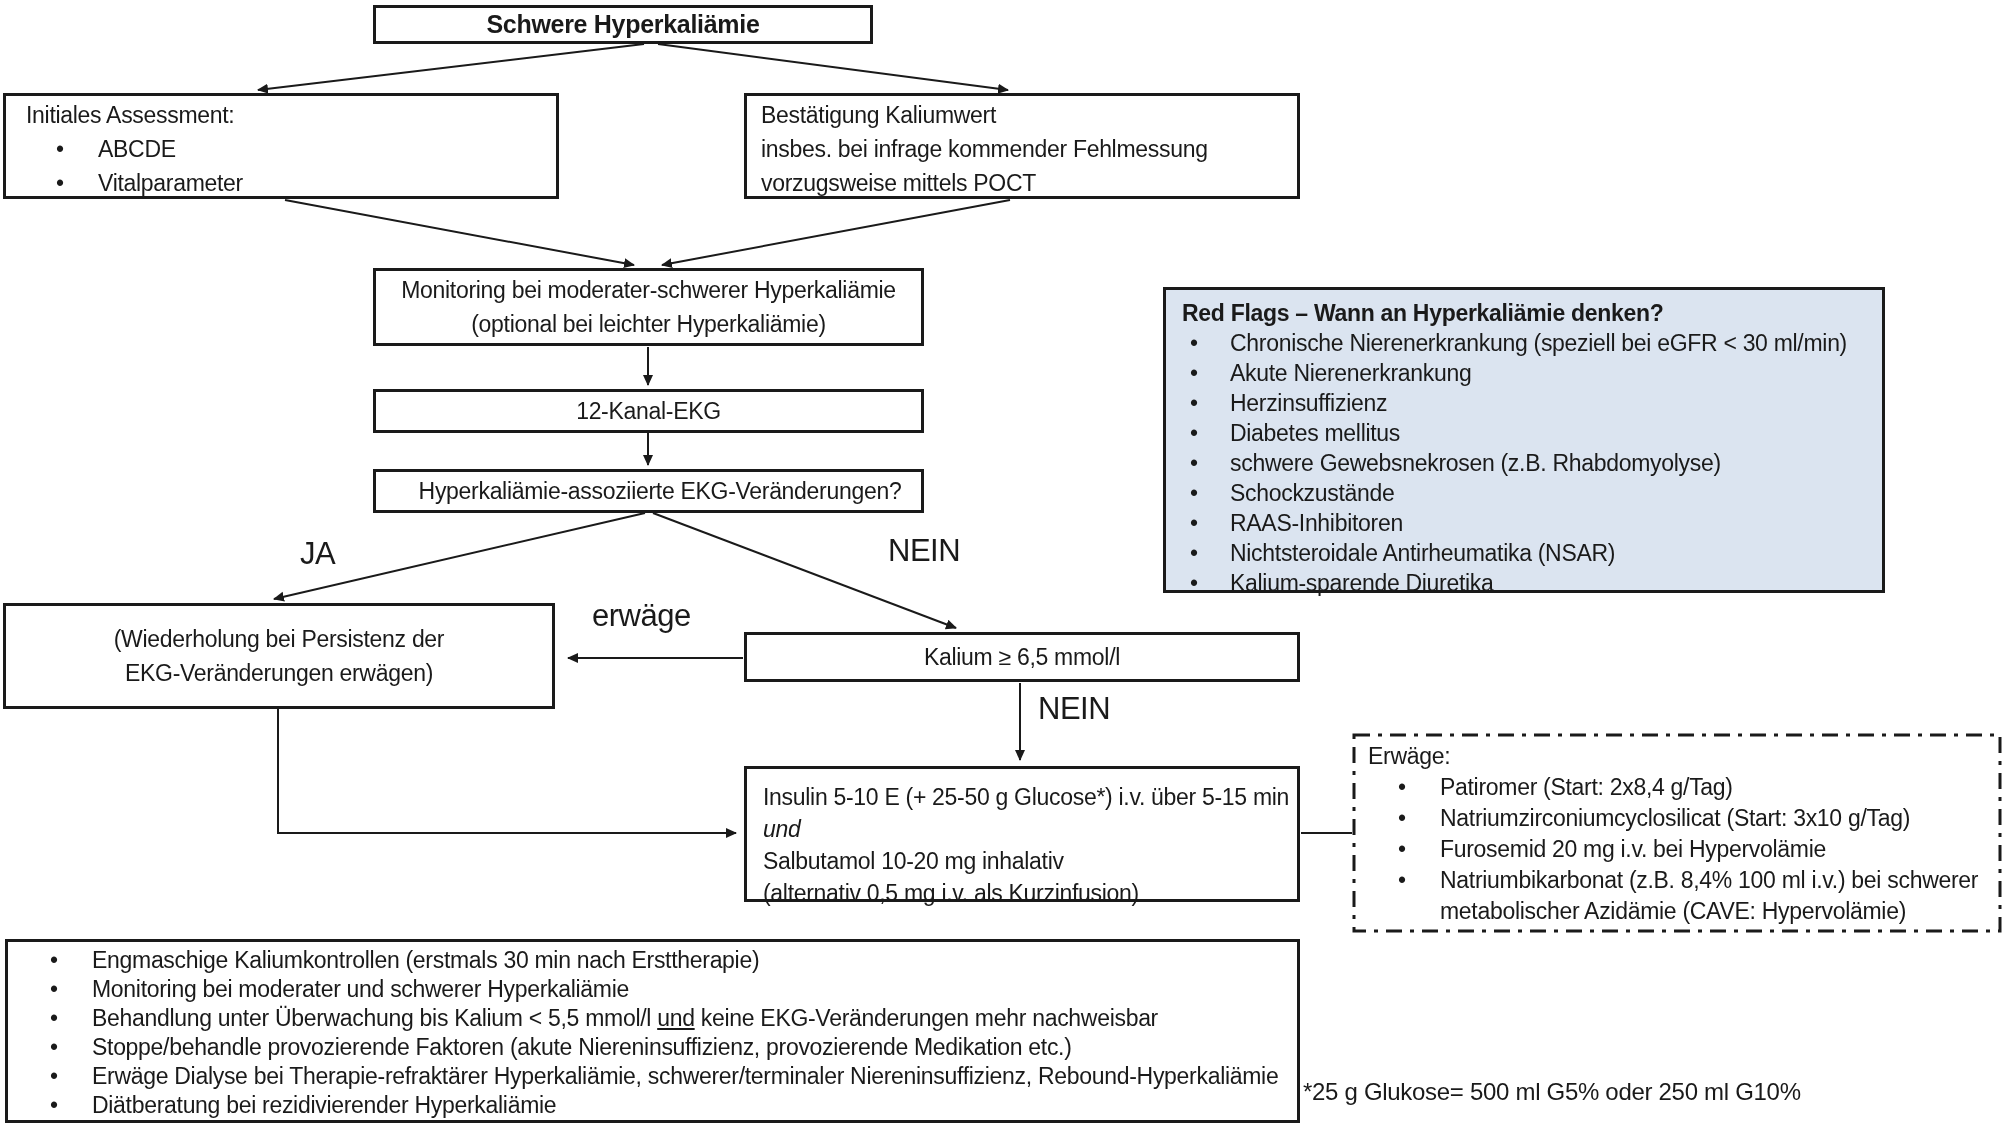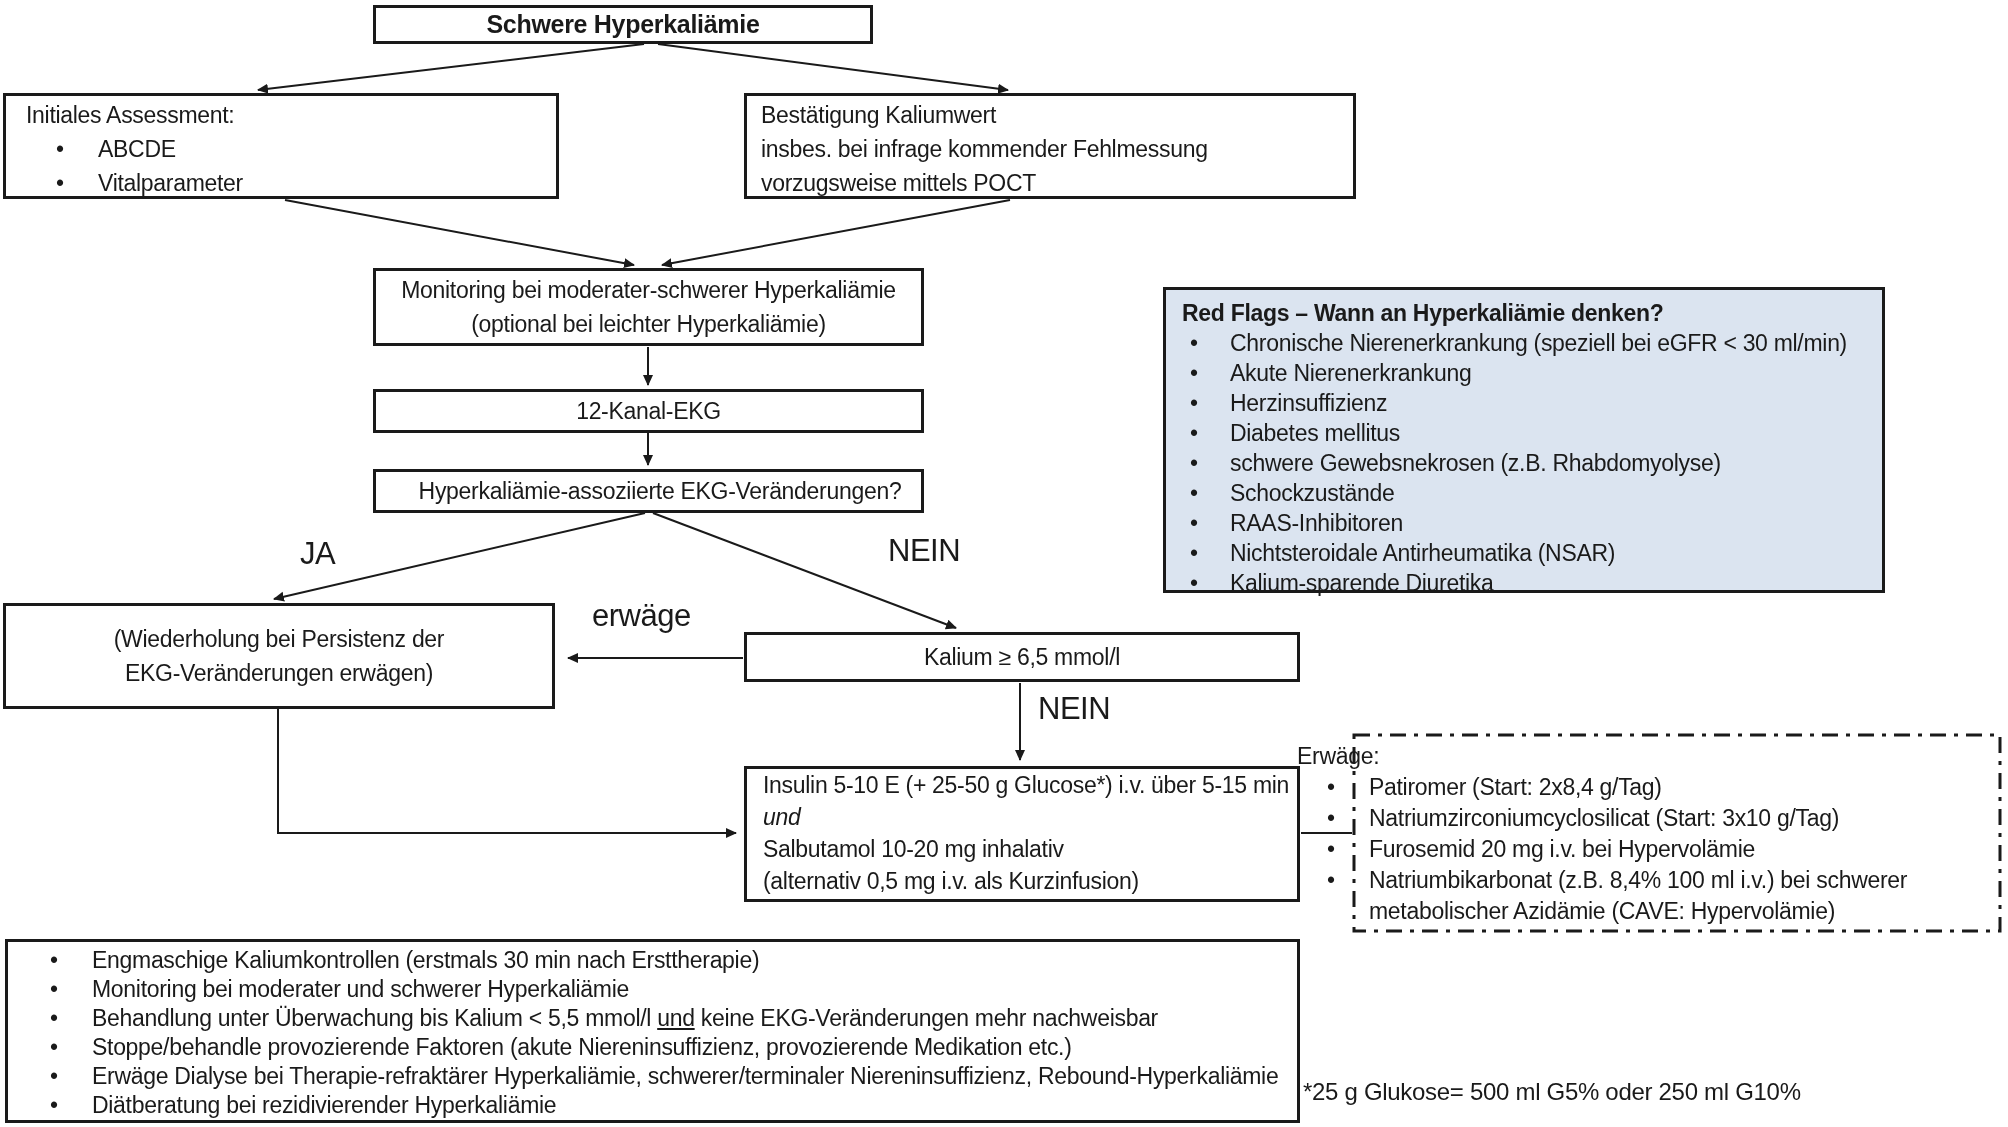"Bestätigung Kaliumwert" div.box { width: 612px -> 556px }
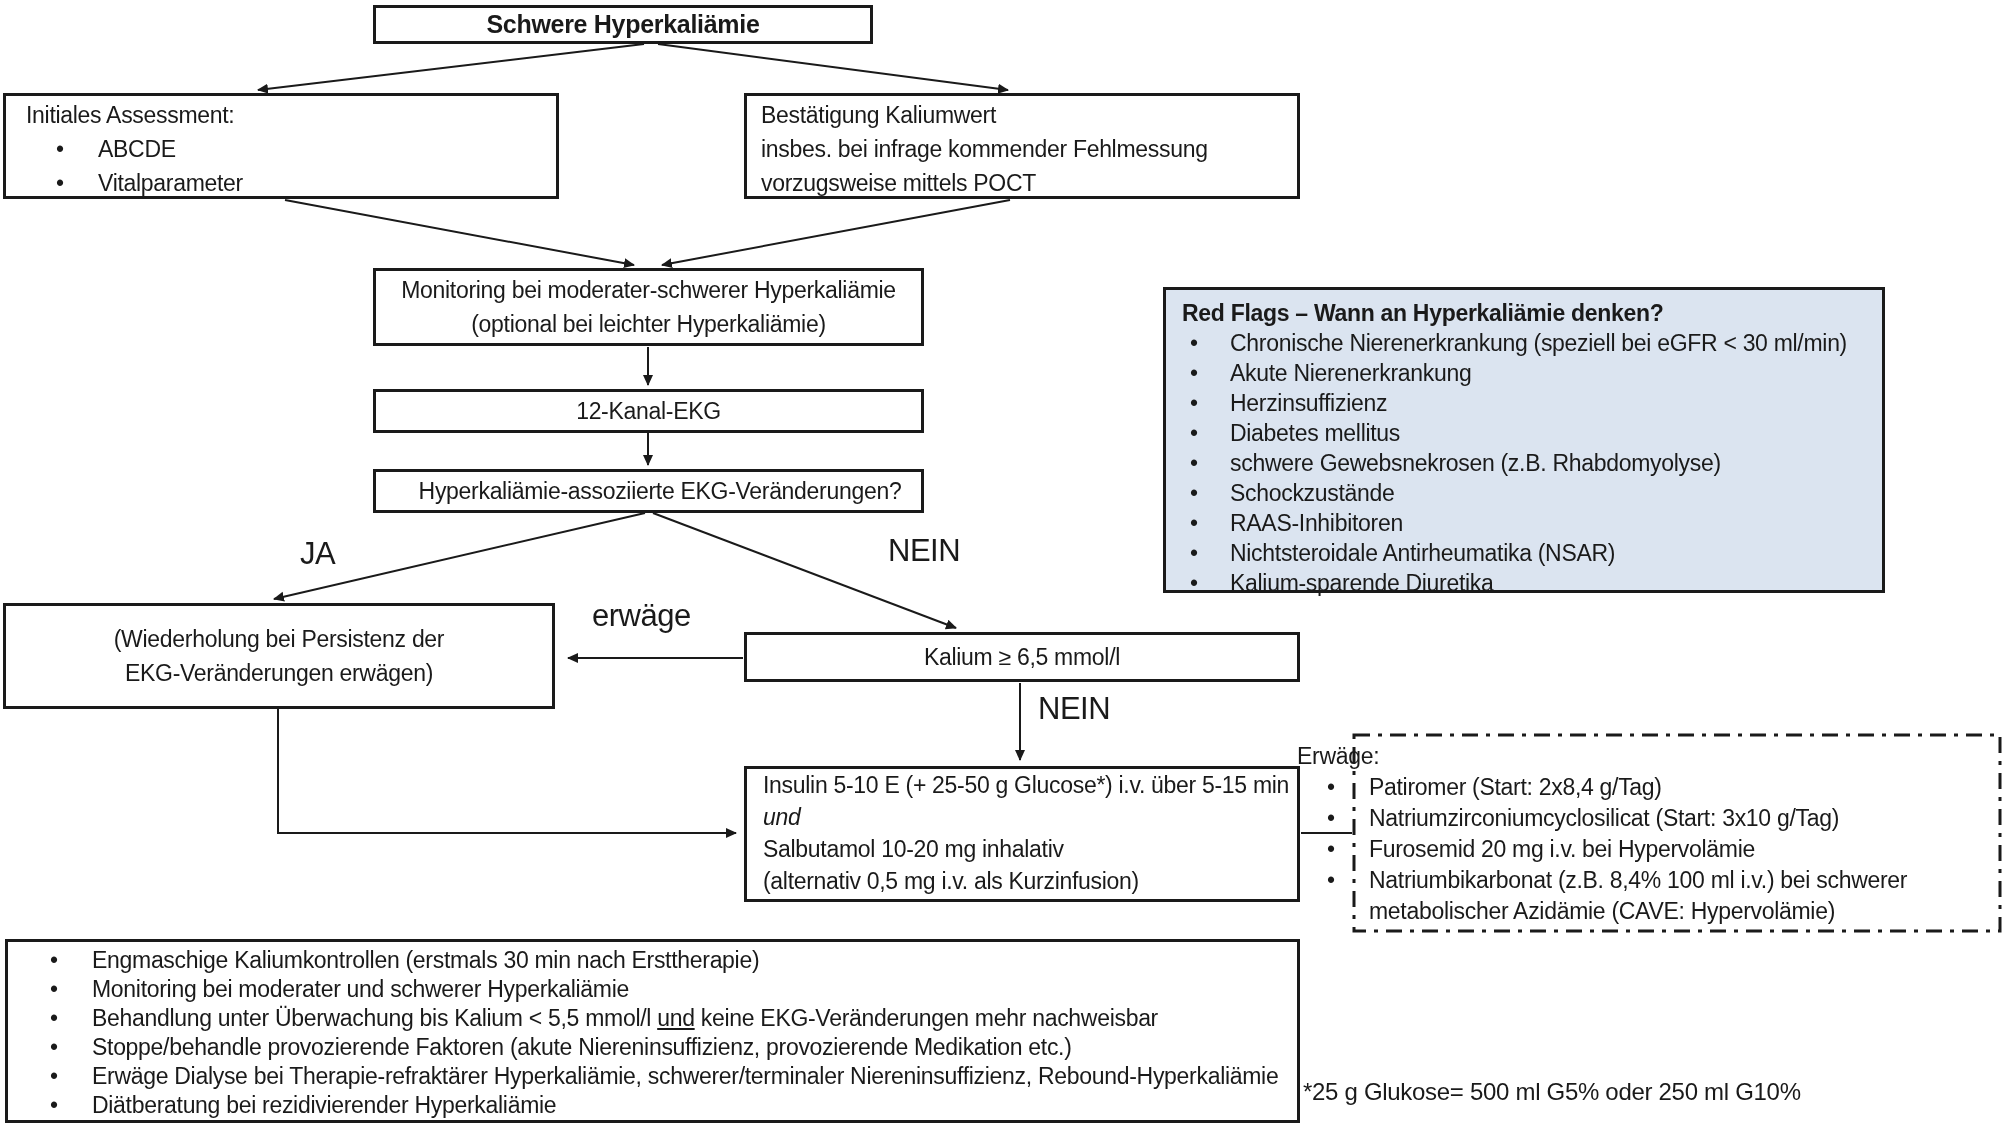"Erwäge:" div { left: 1283px -> 1354px }
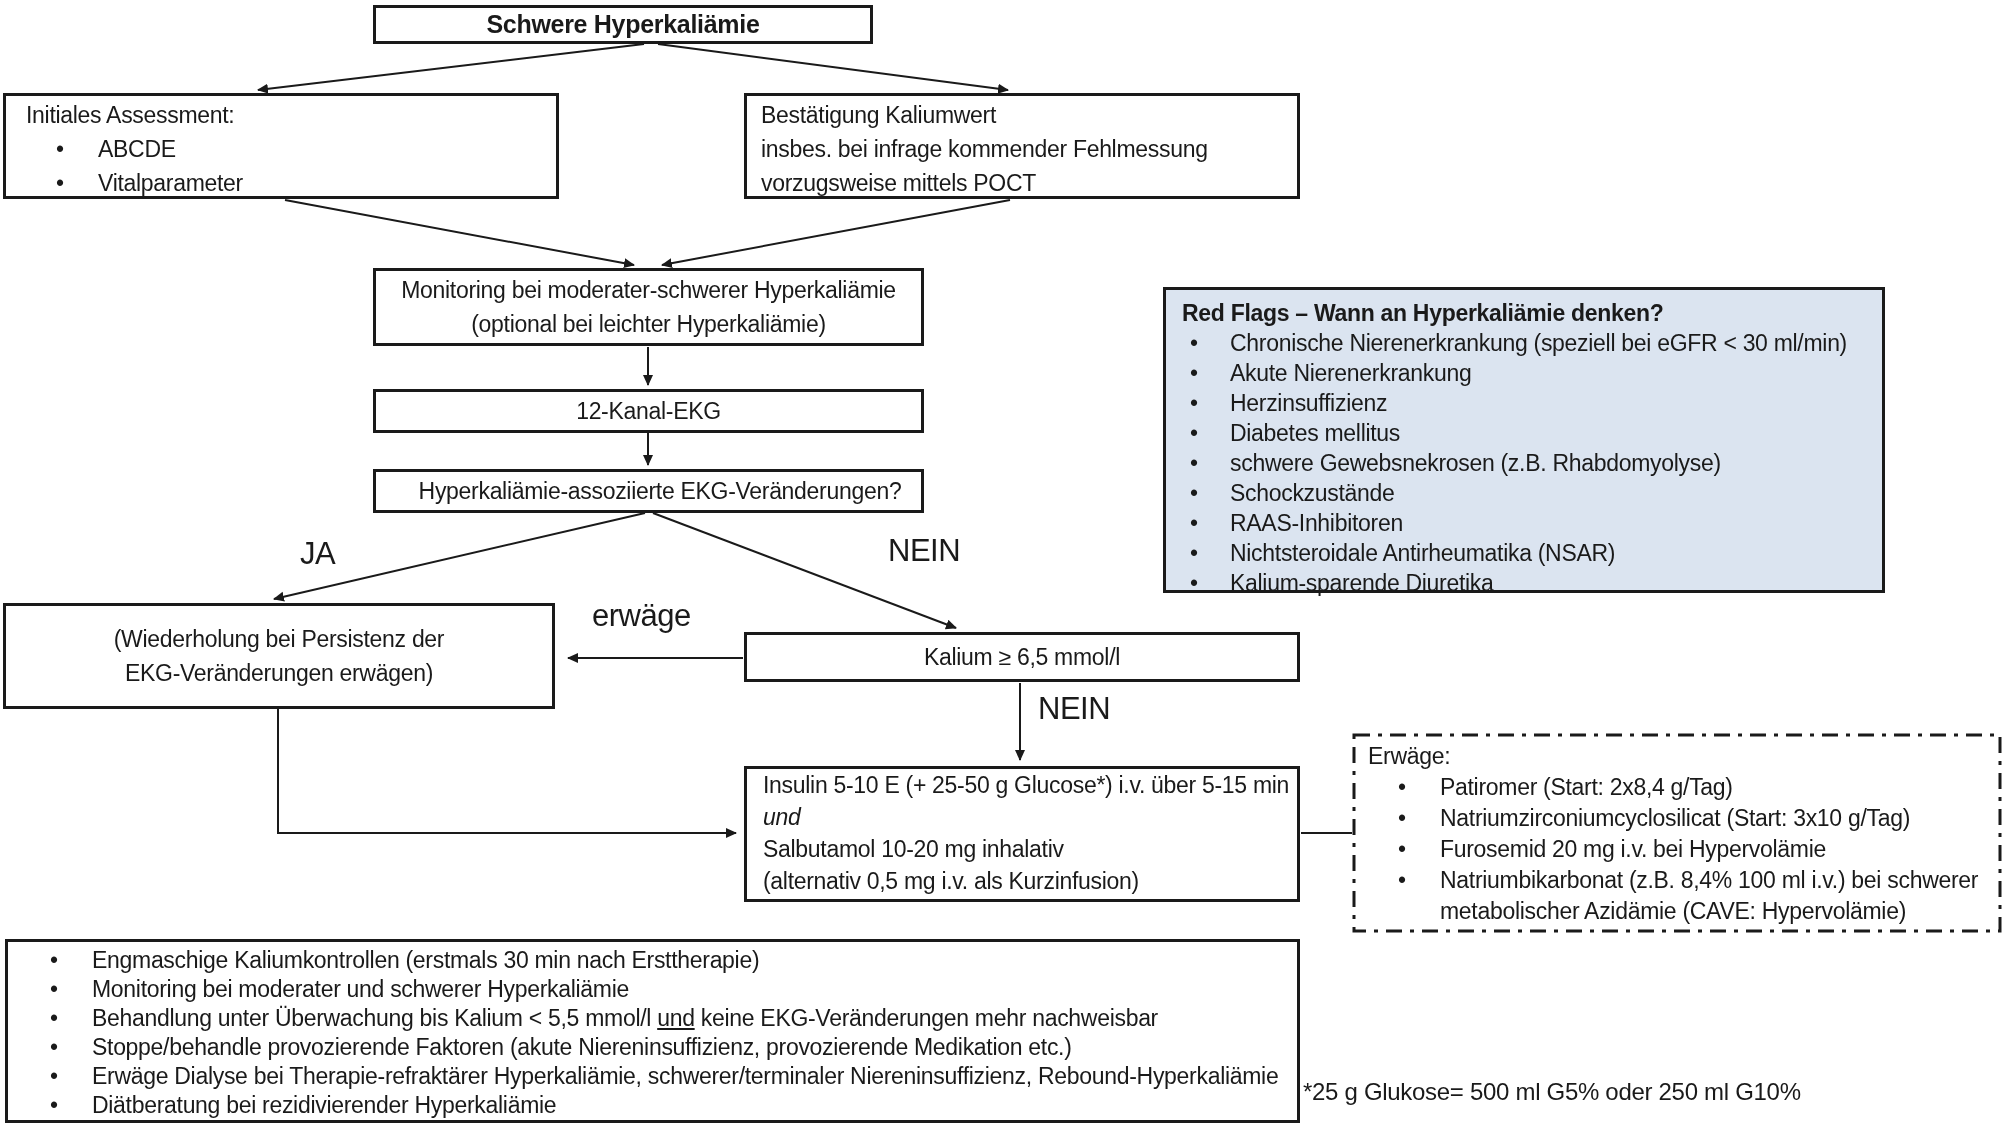"Insulin 5-10 E (+ 25-50" div.box { padding: 0 6px 0 16px -> 12px 6px 0 16px }
